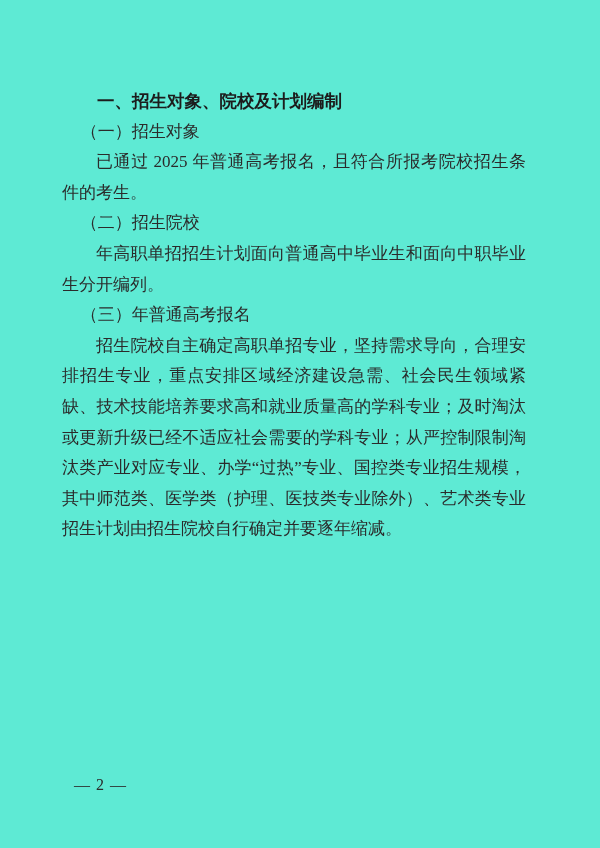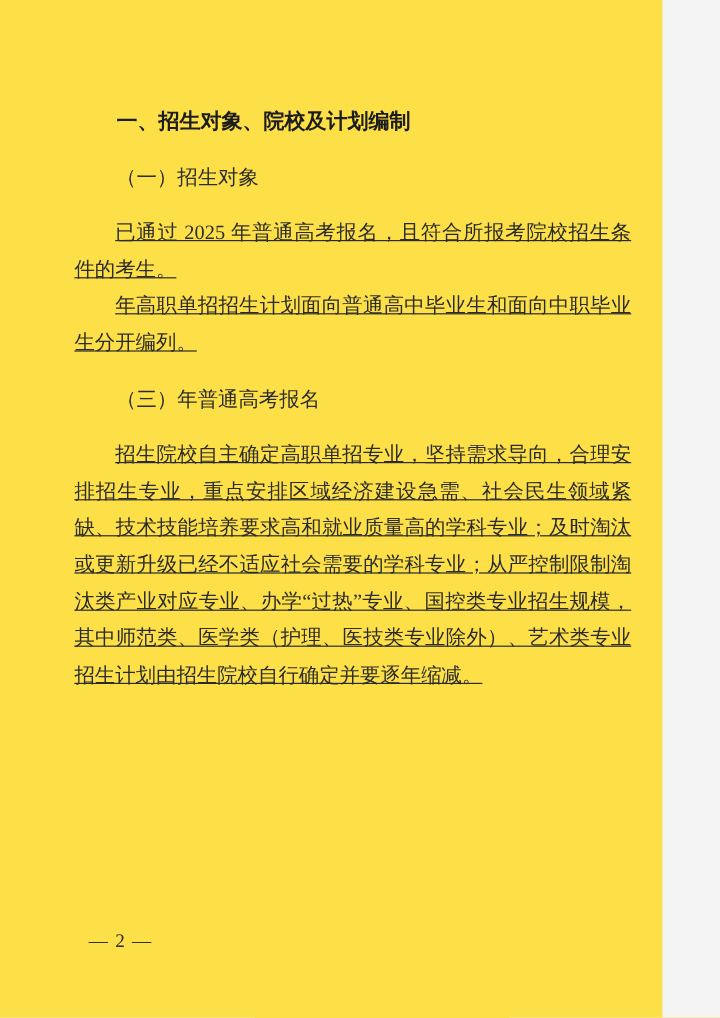"一、招生对象、院校及计划编制" .page { background: #fde047 -> #5eead4; width: 552px -> 600px }
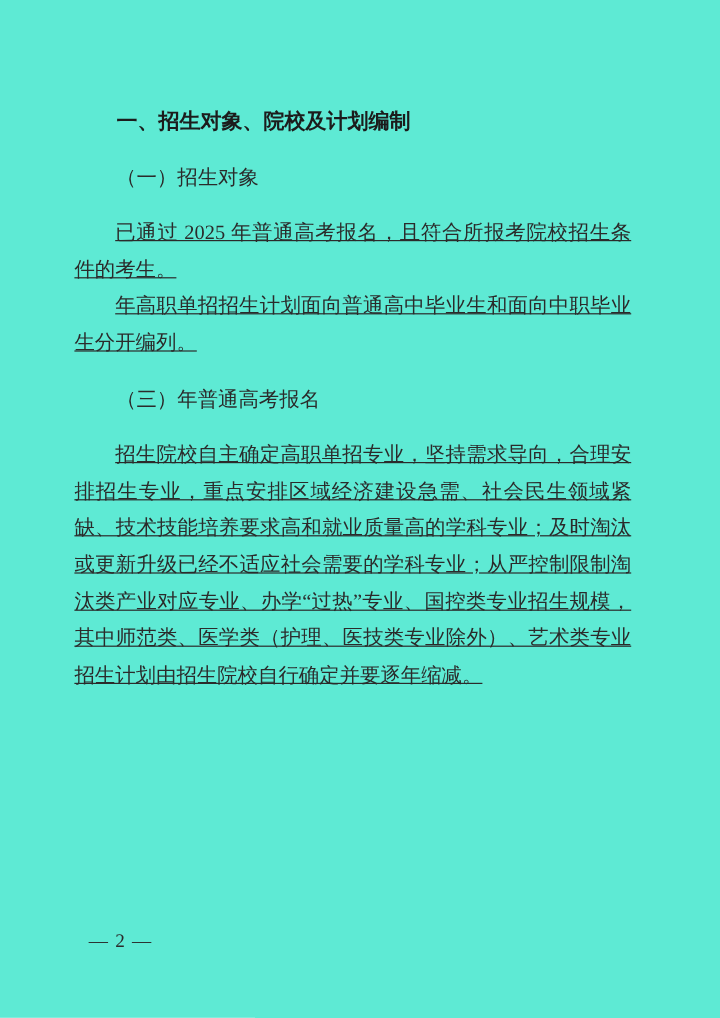"（一）招生对象" .section-title { margin: 16px -> 0 }
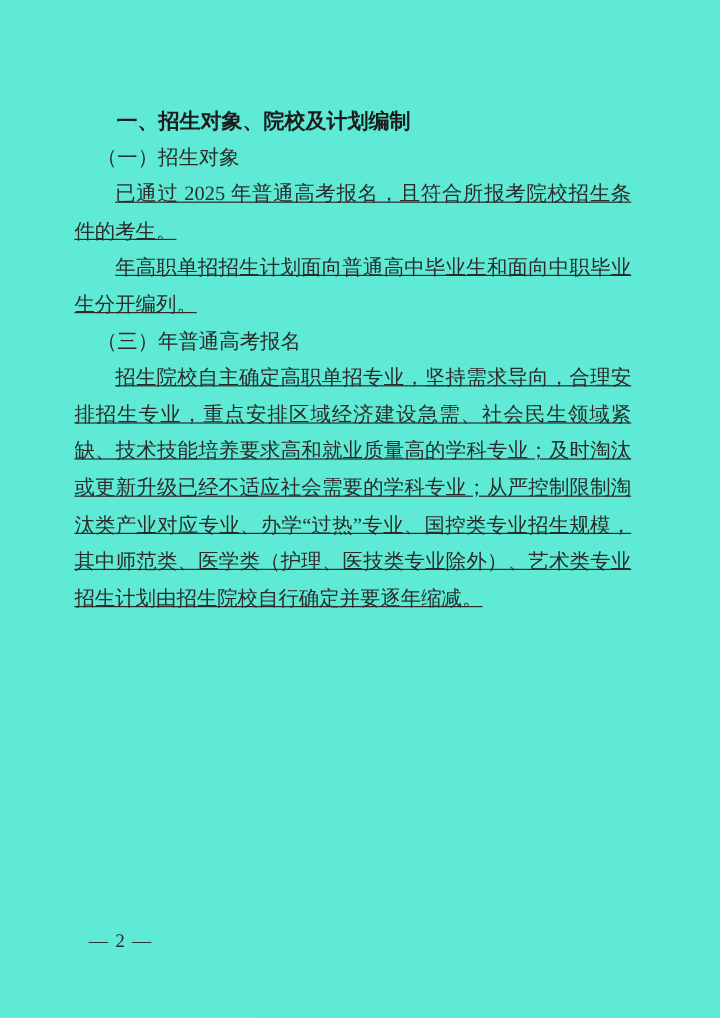"已通过 2025 年普通高考报名，且符合所报考院校招生条件的考生。" .para { text-decoration: underline -> none }
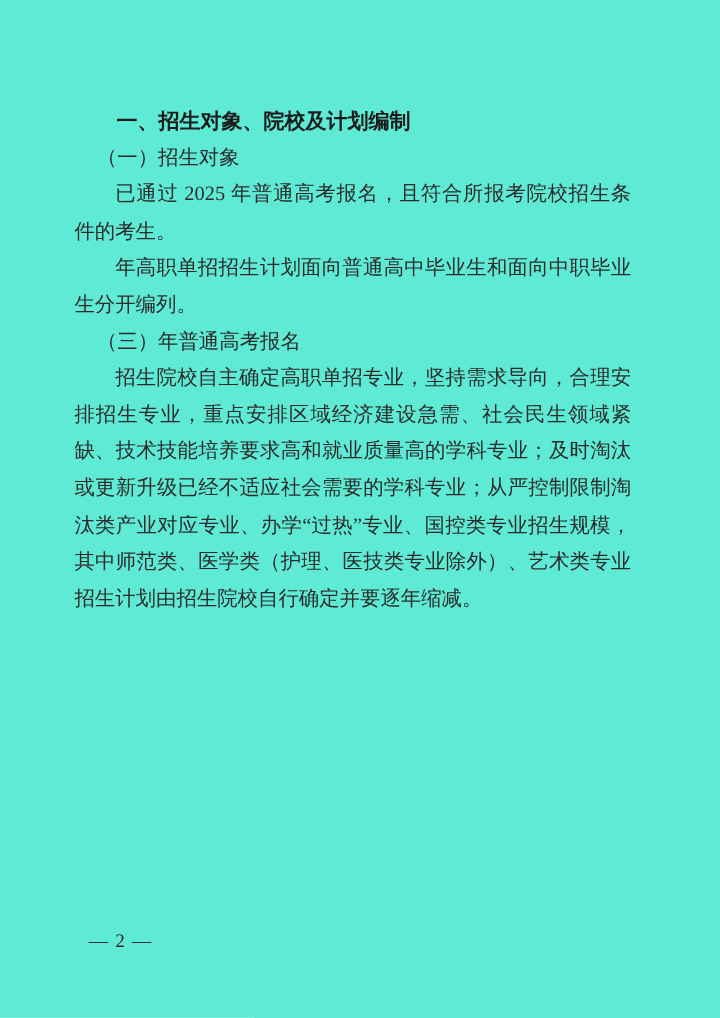"（二）招生院校" p.section-title { html: none -> <p>（二）招生院校</p> }
